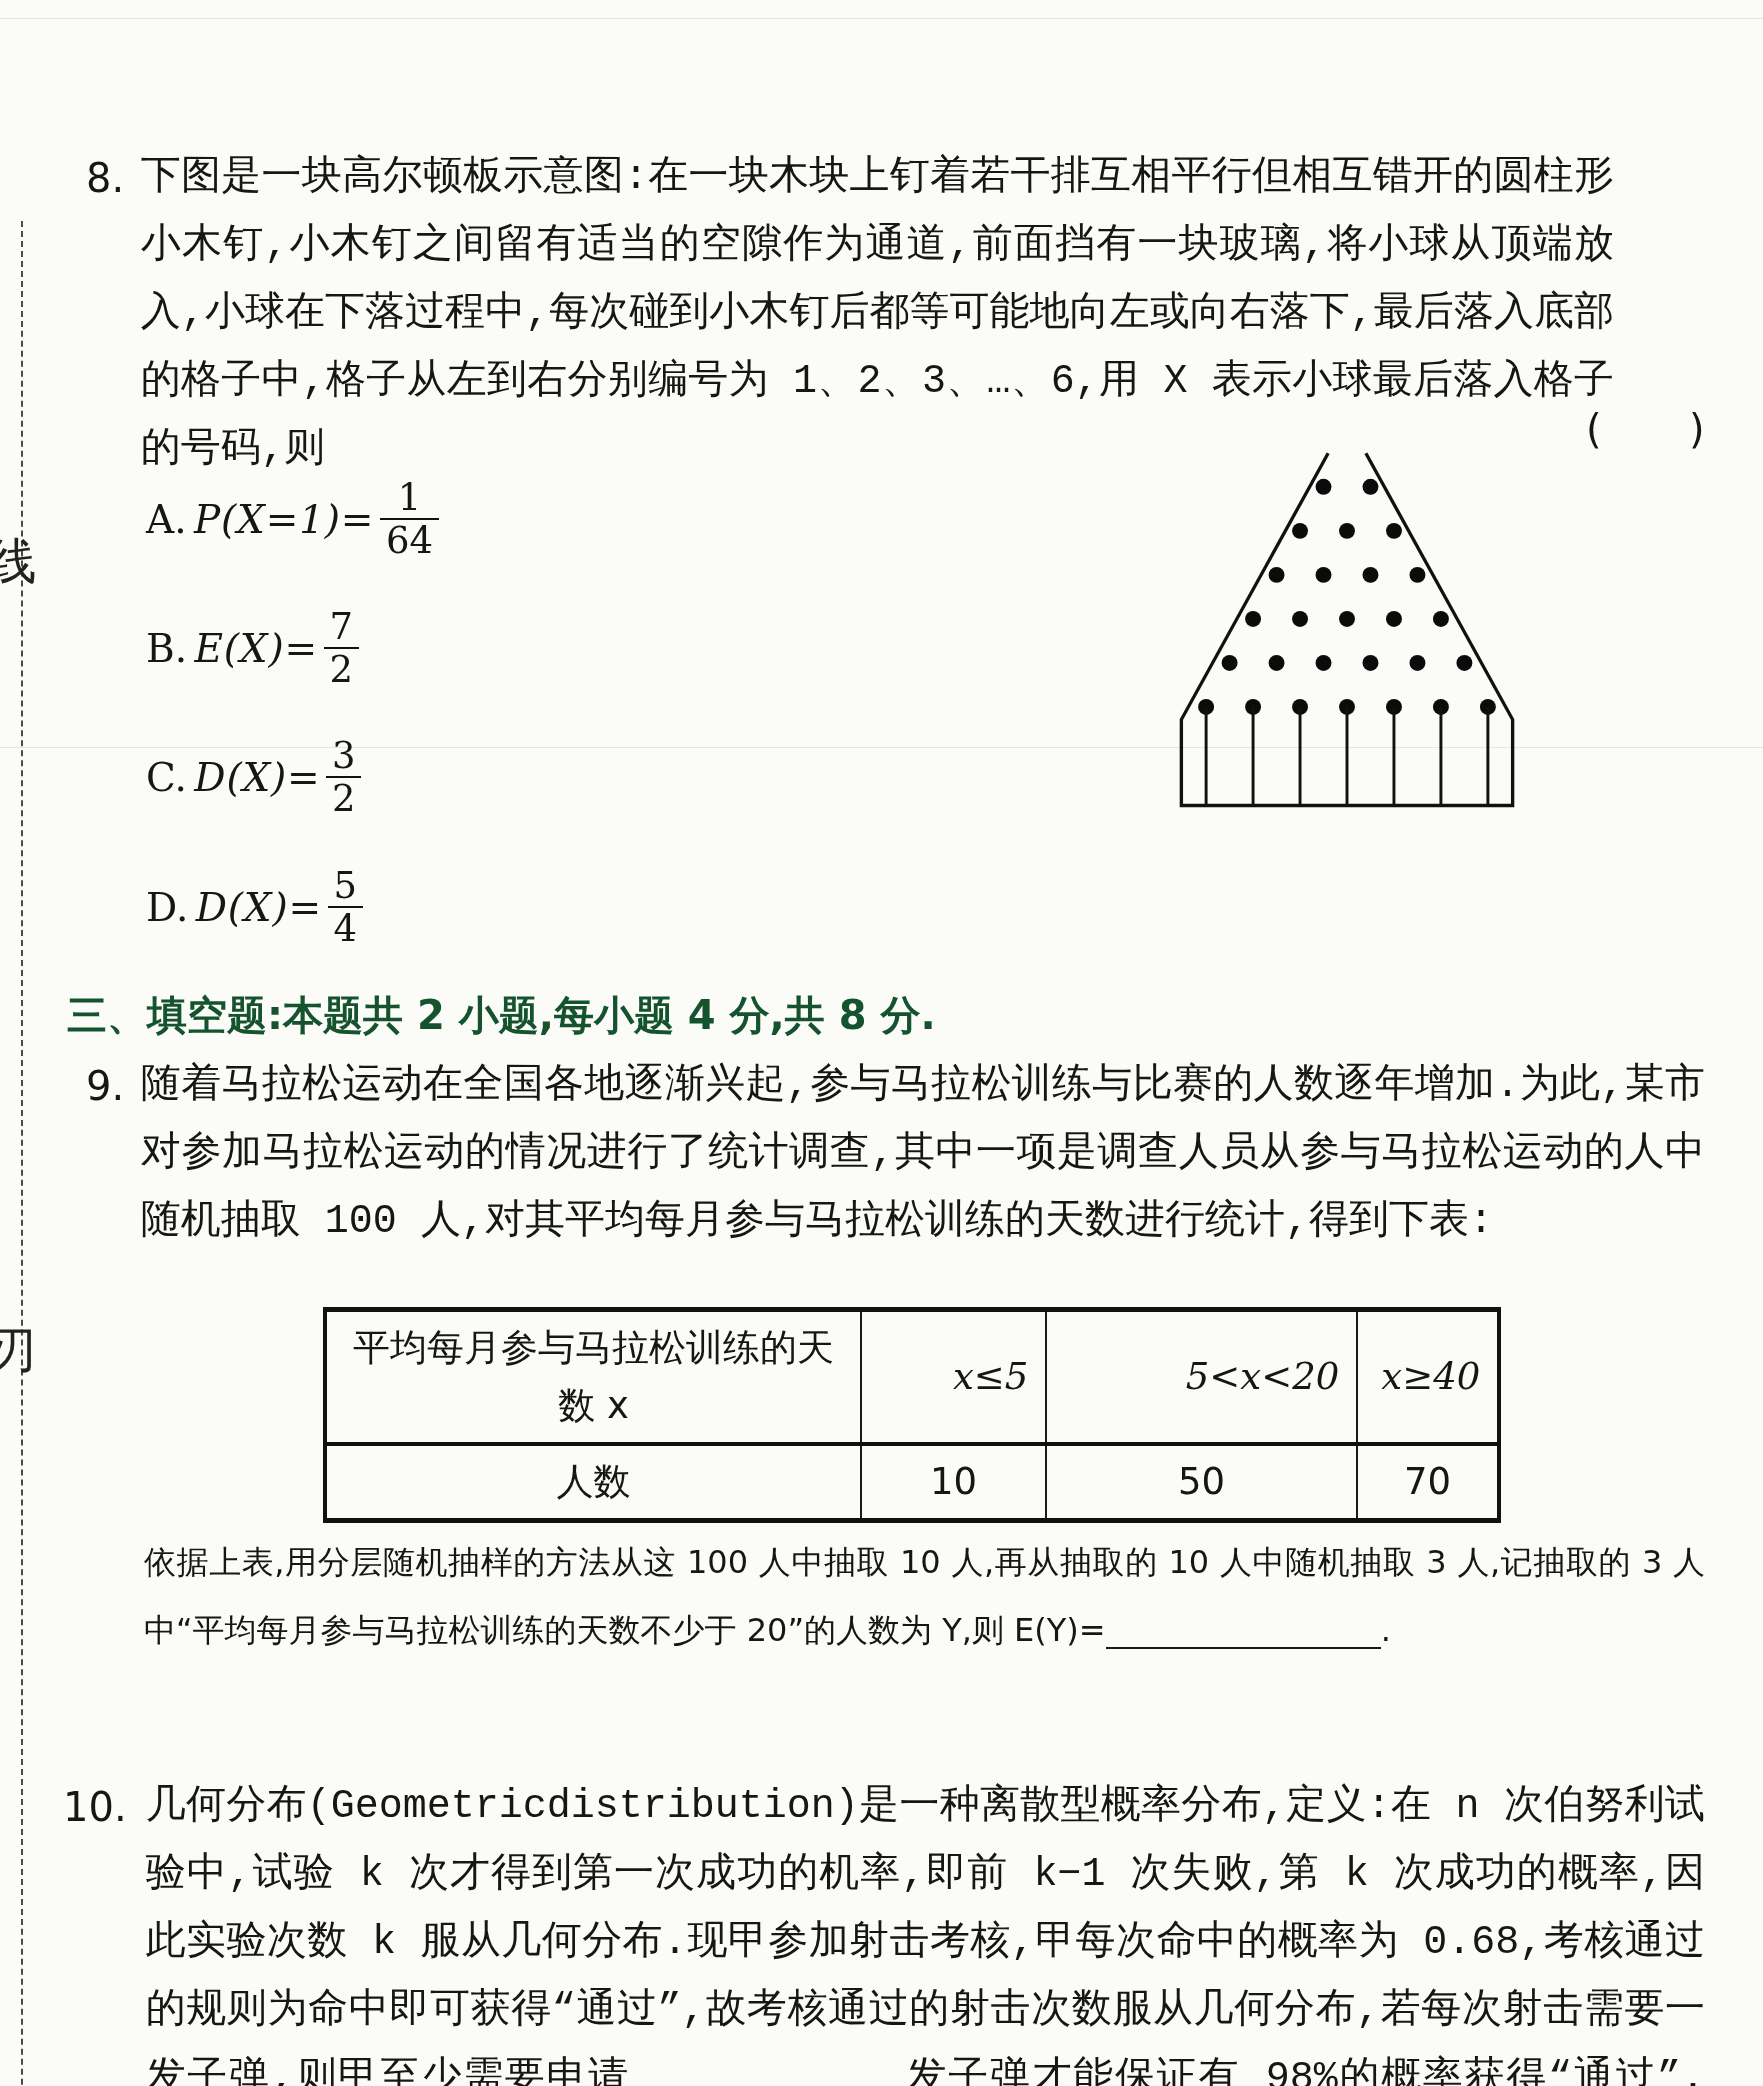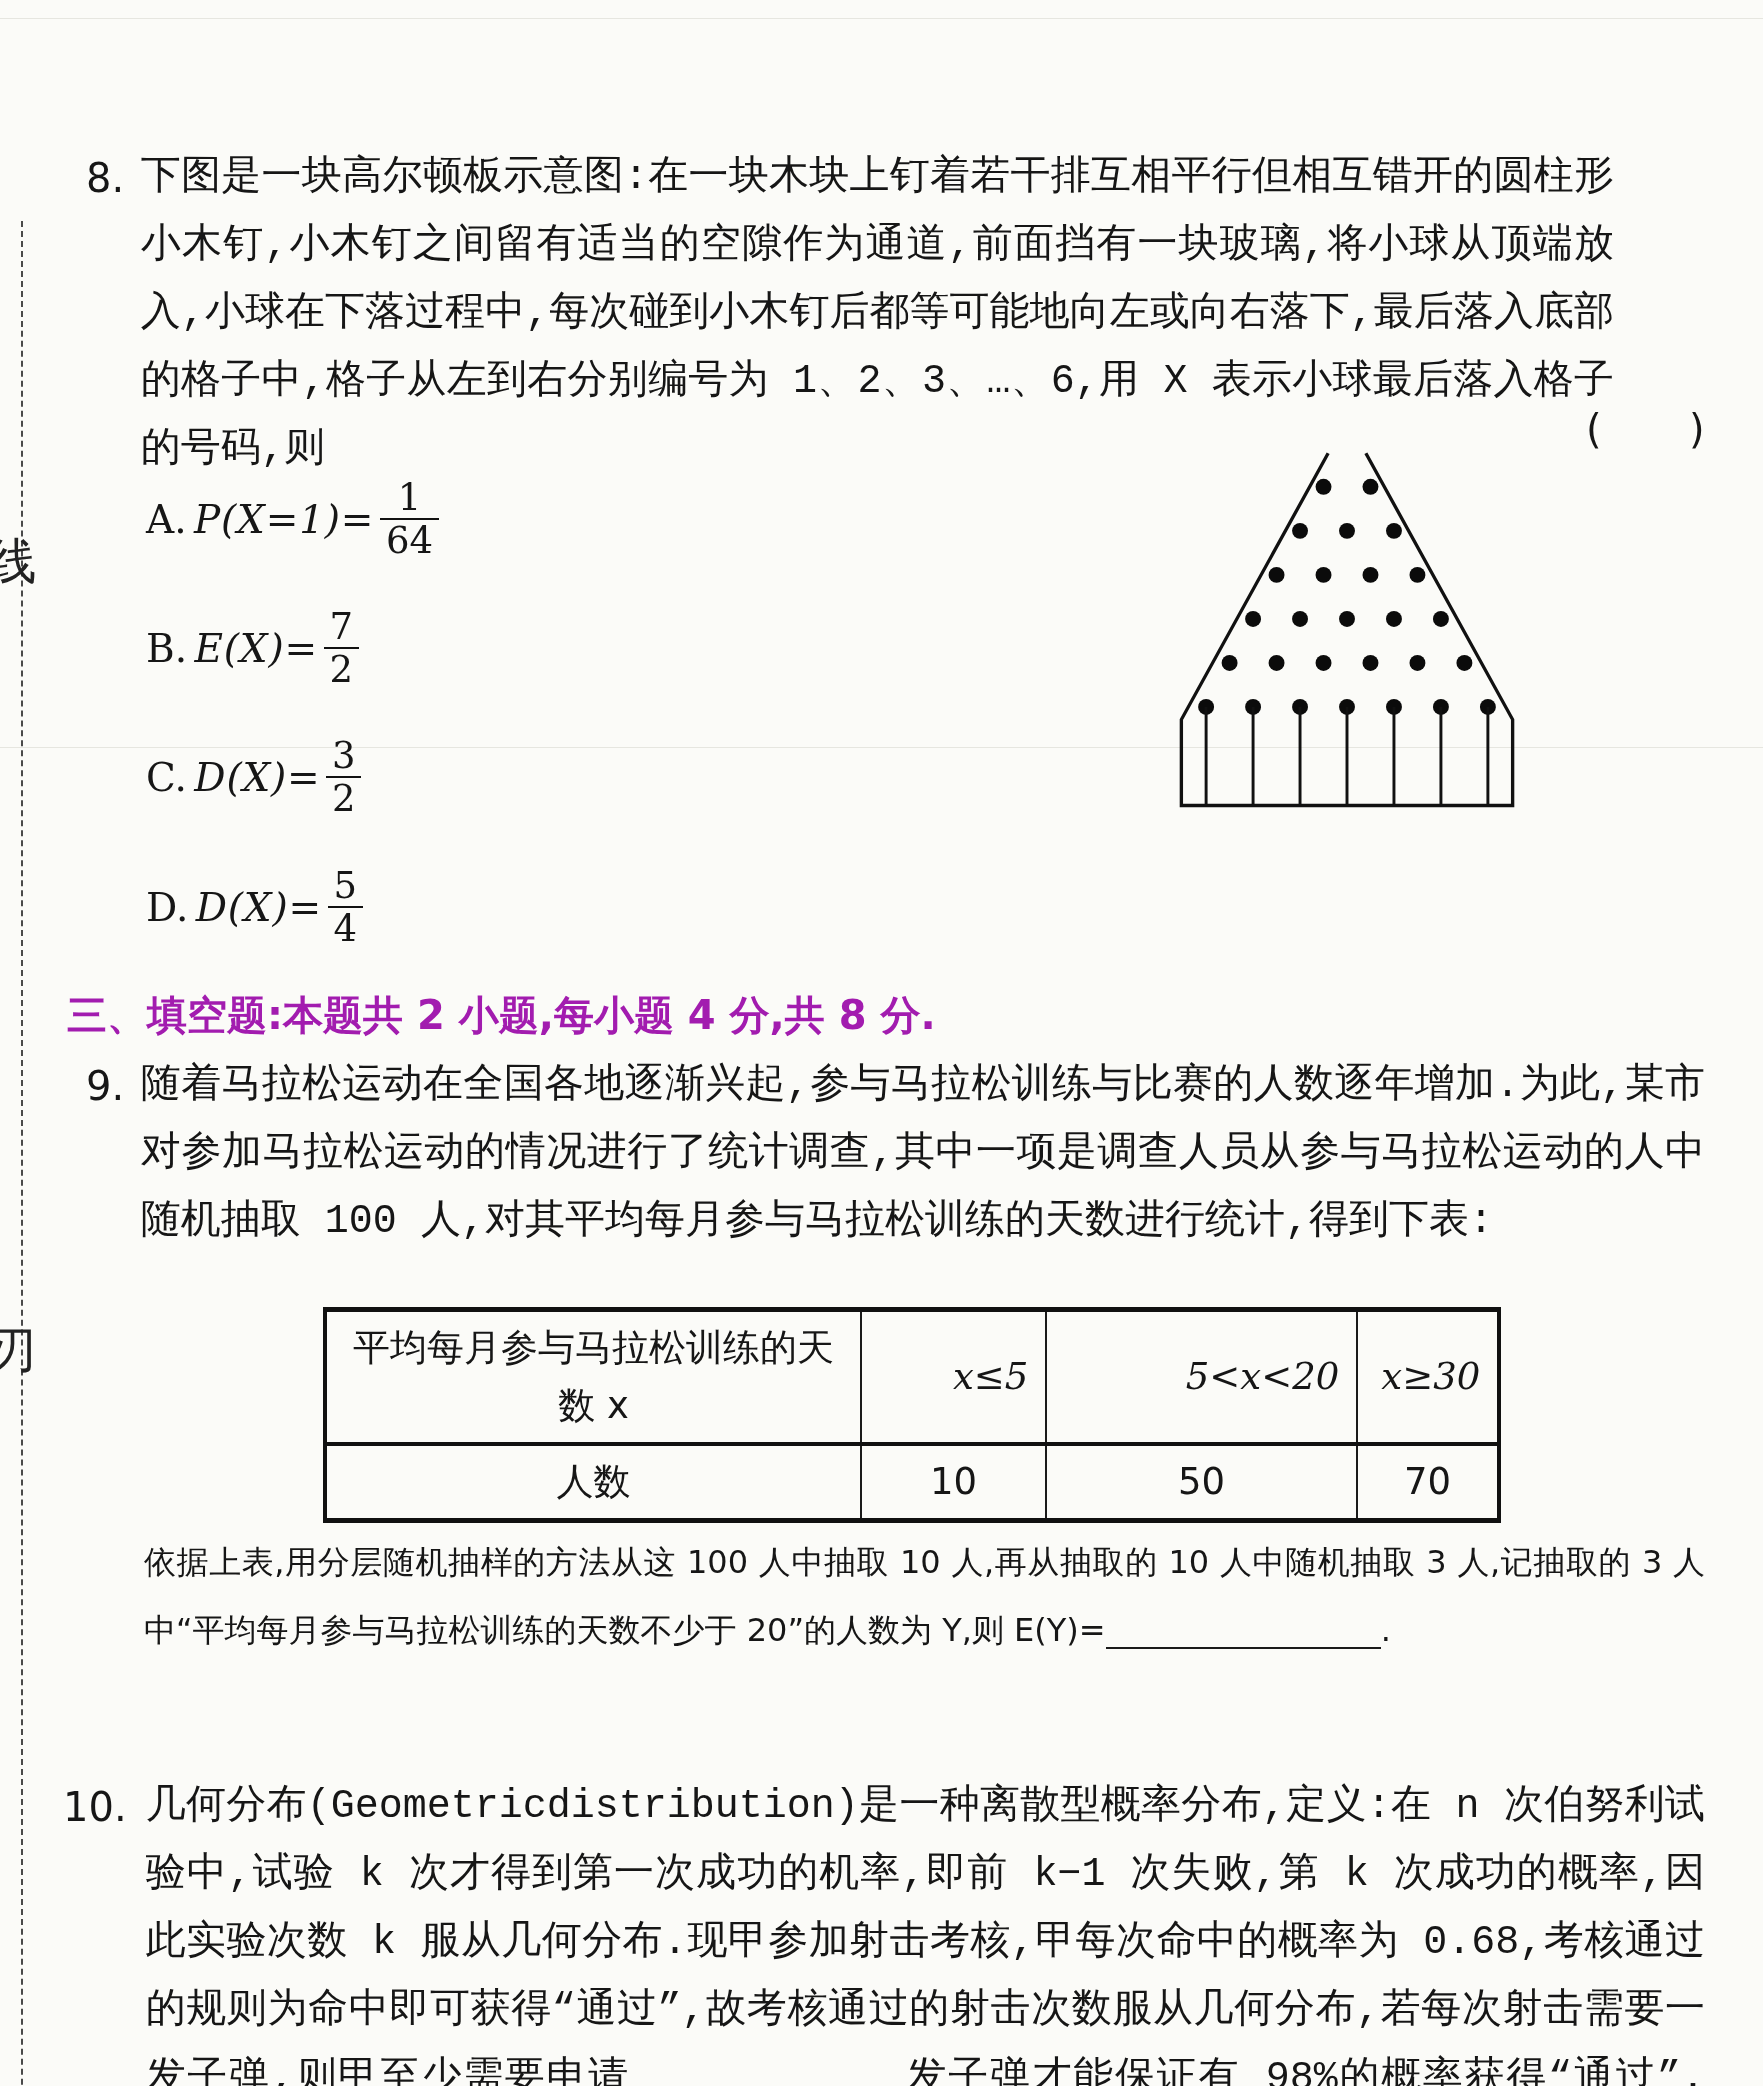"三、填空题:本题共 2 小题,每小题 4 分,共" .heading { color: #a21caf -> #14532d }
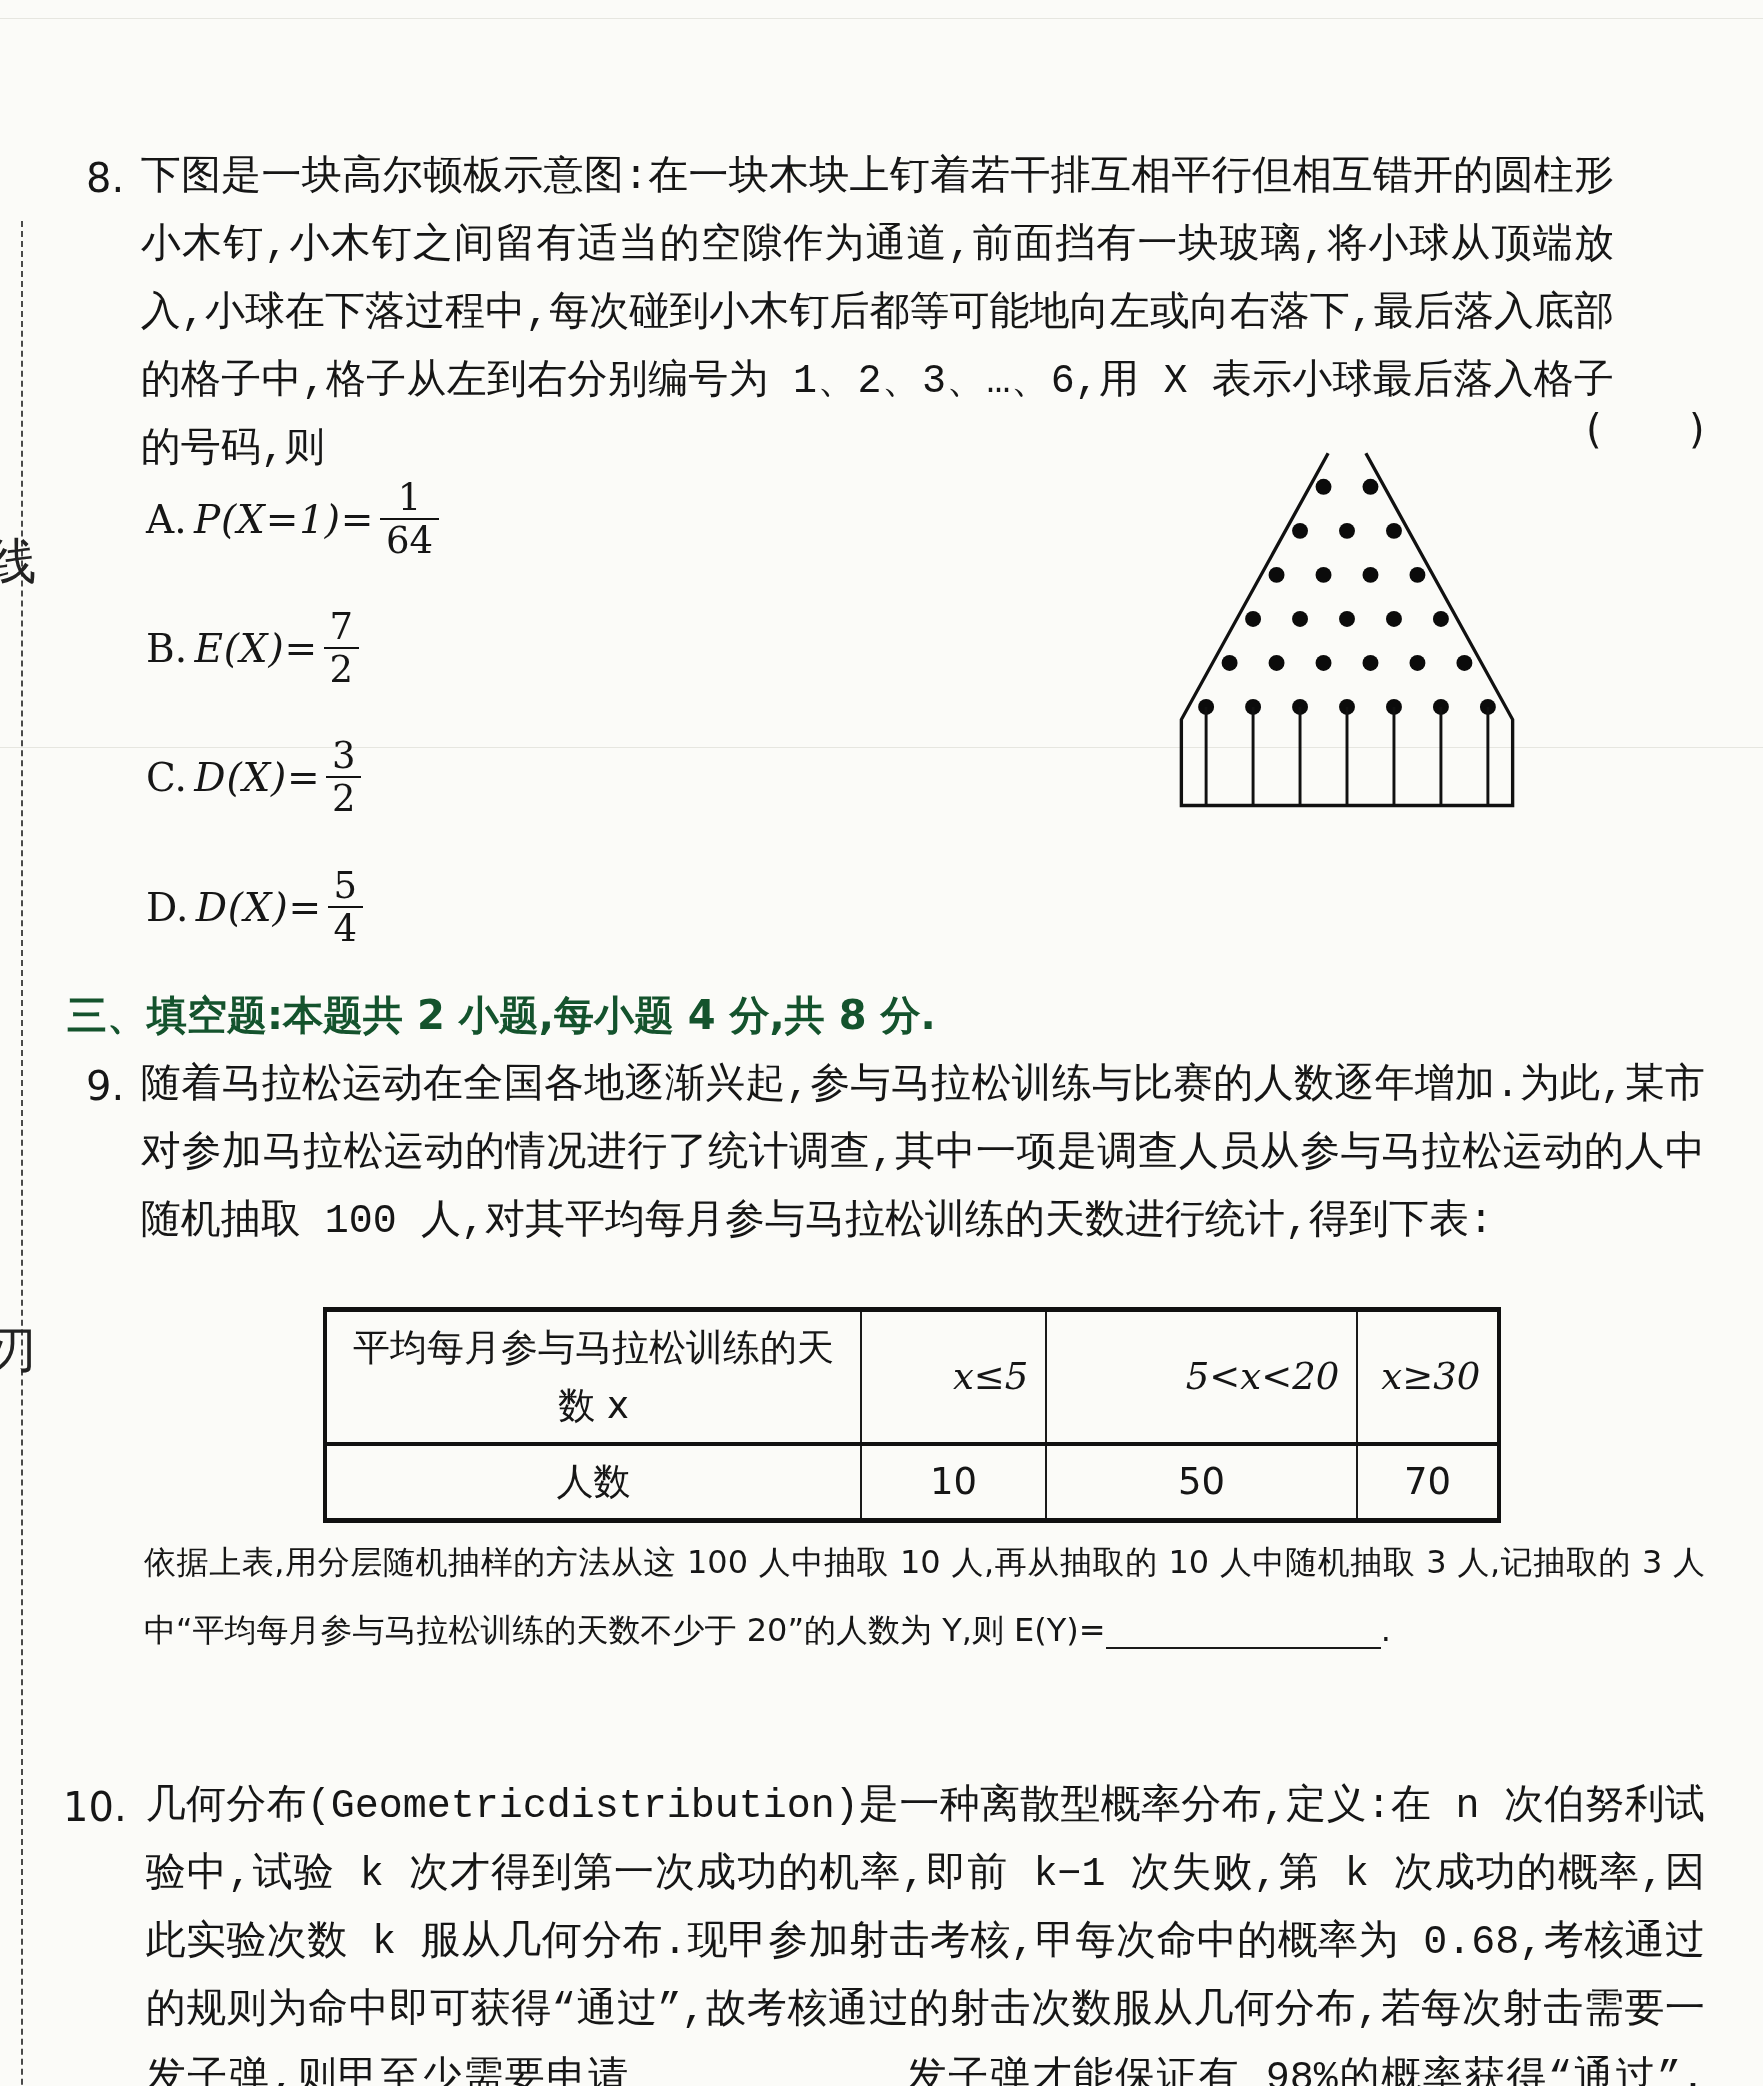"x≥30" td.math { text: 30 -> 40 }
